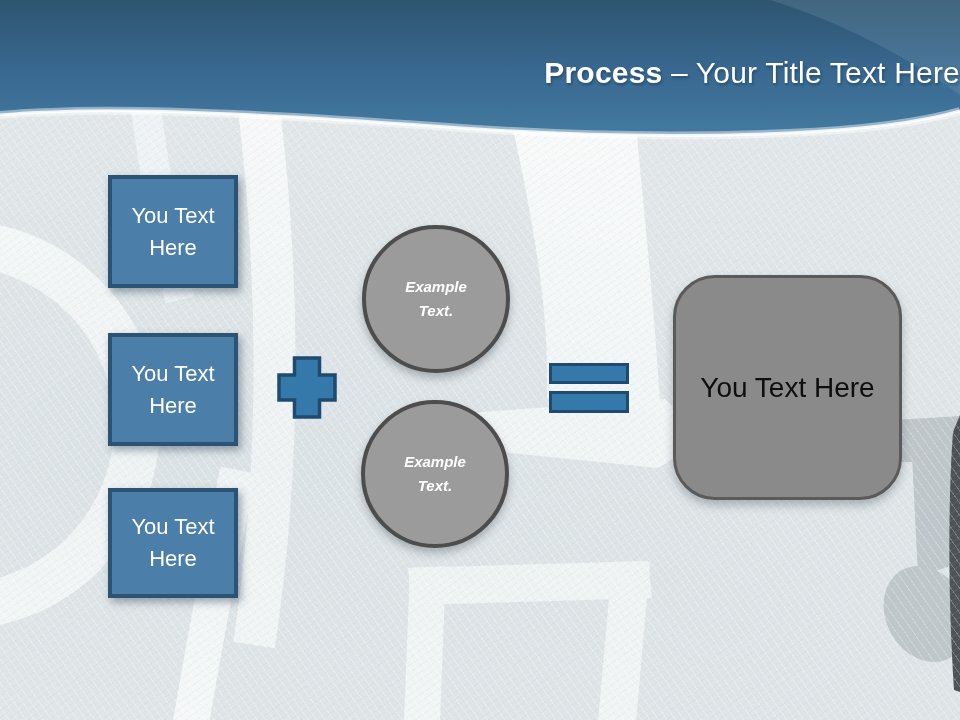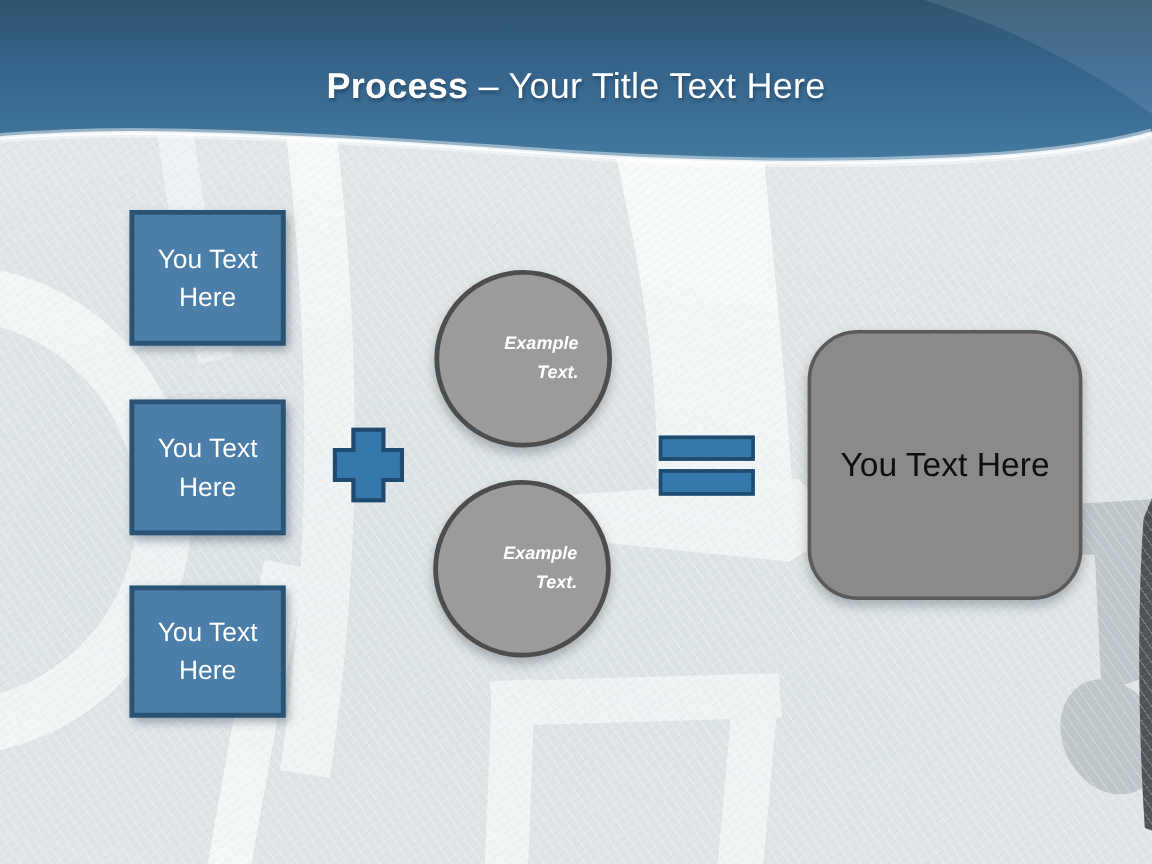"Process – Your Title Text" .title { text-align: center -> right }
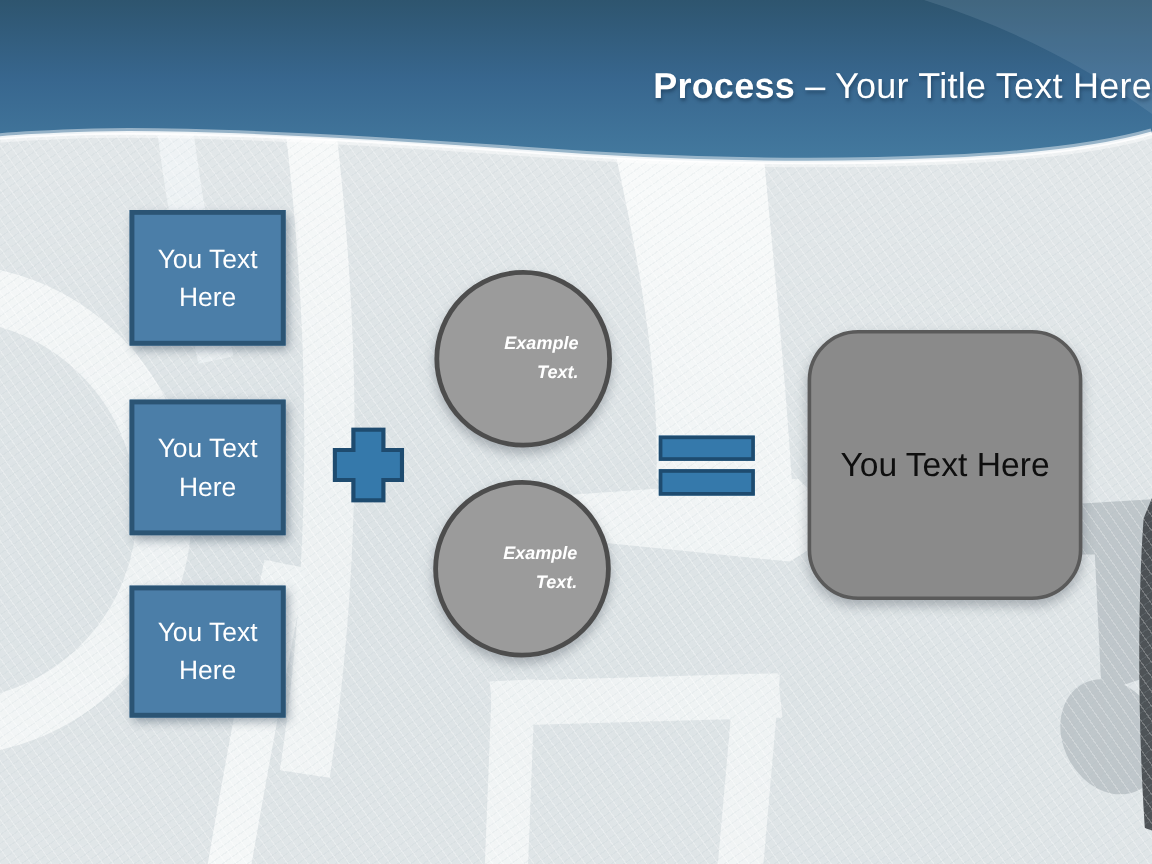"Example Text." .bubble { text-align: right -> center }
